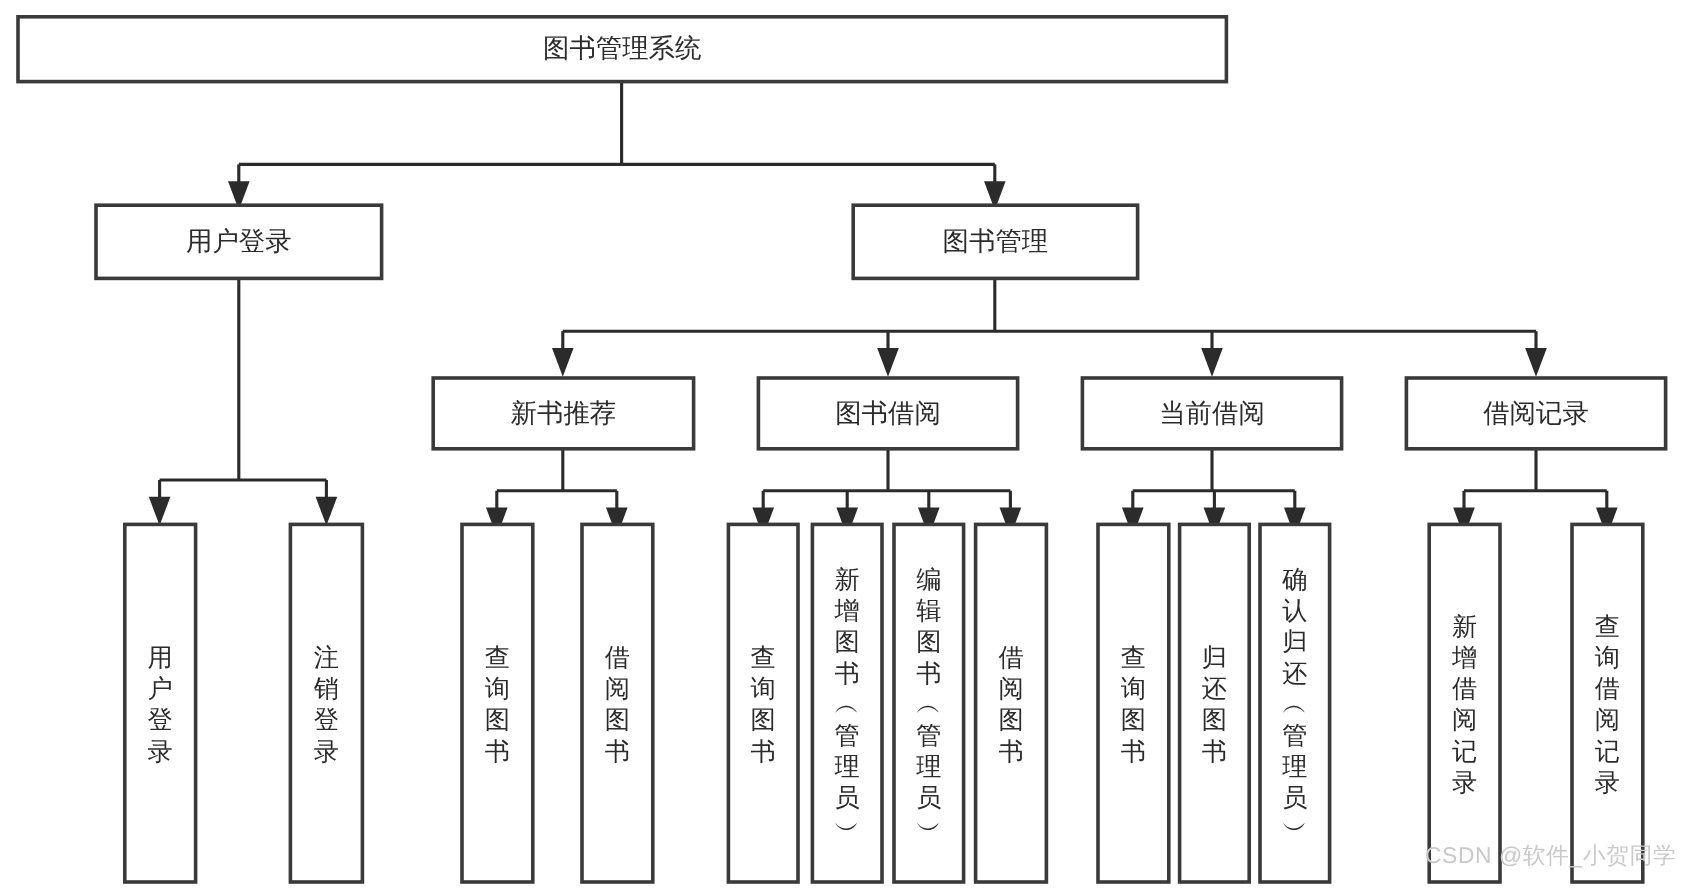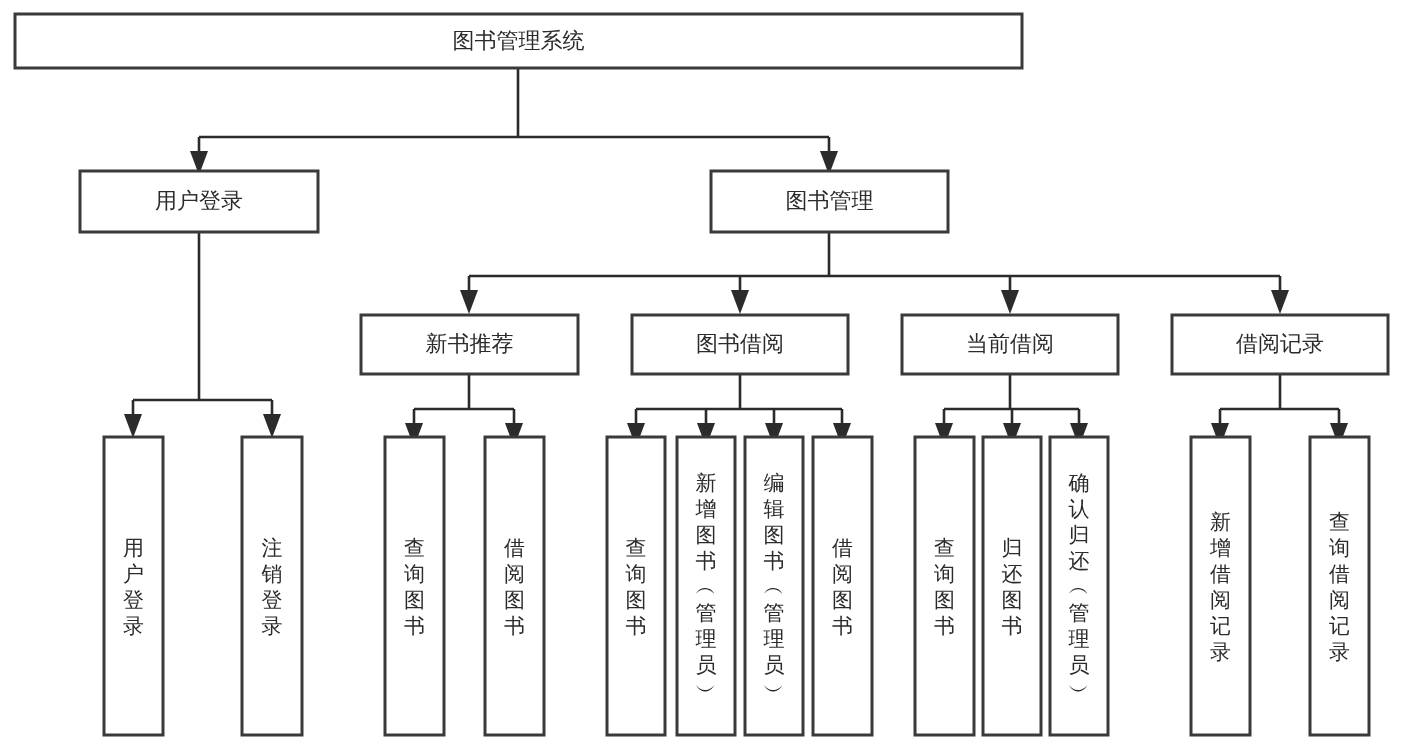"CSDN @软件_小贺同学" div.watermark { html: none -> <div>CSDN @软件_小贺同学</div> }
